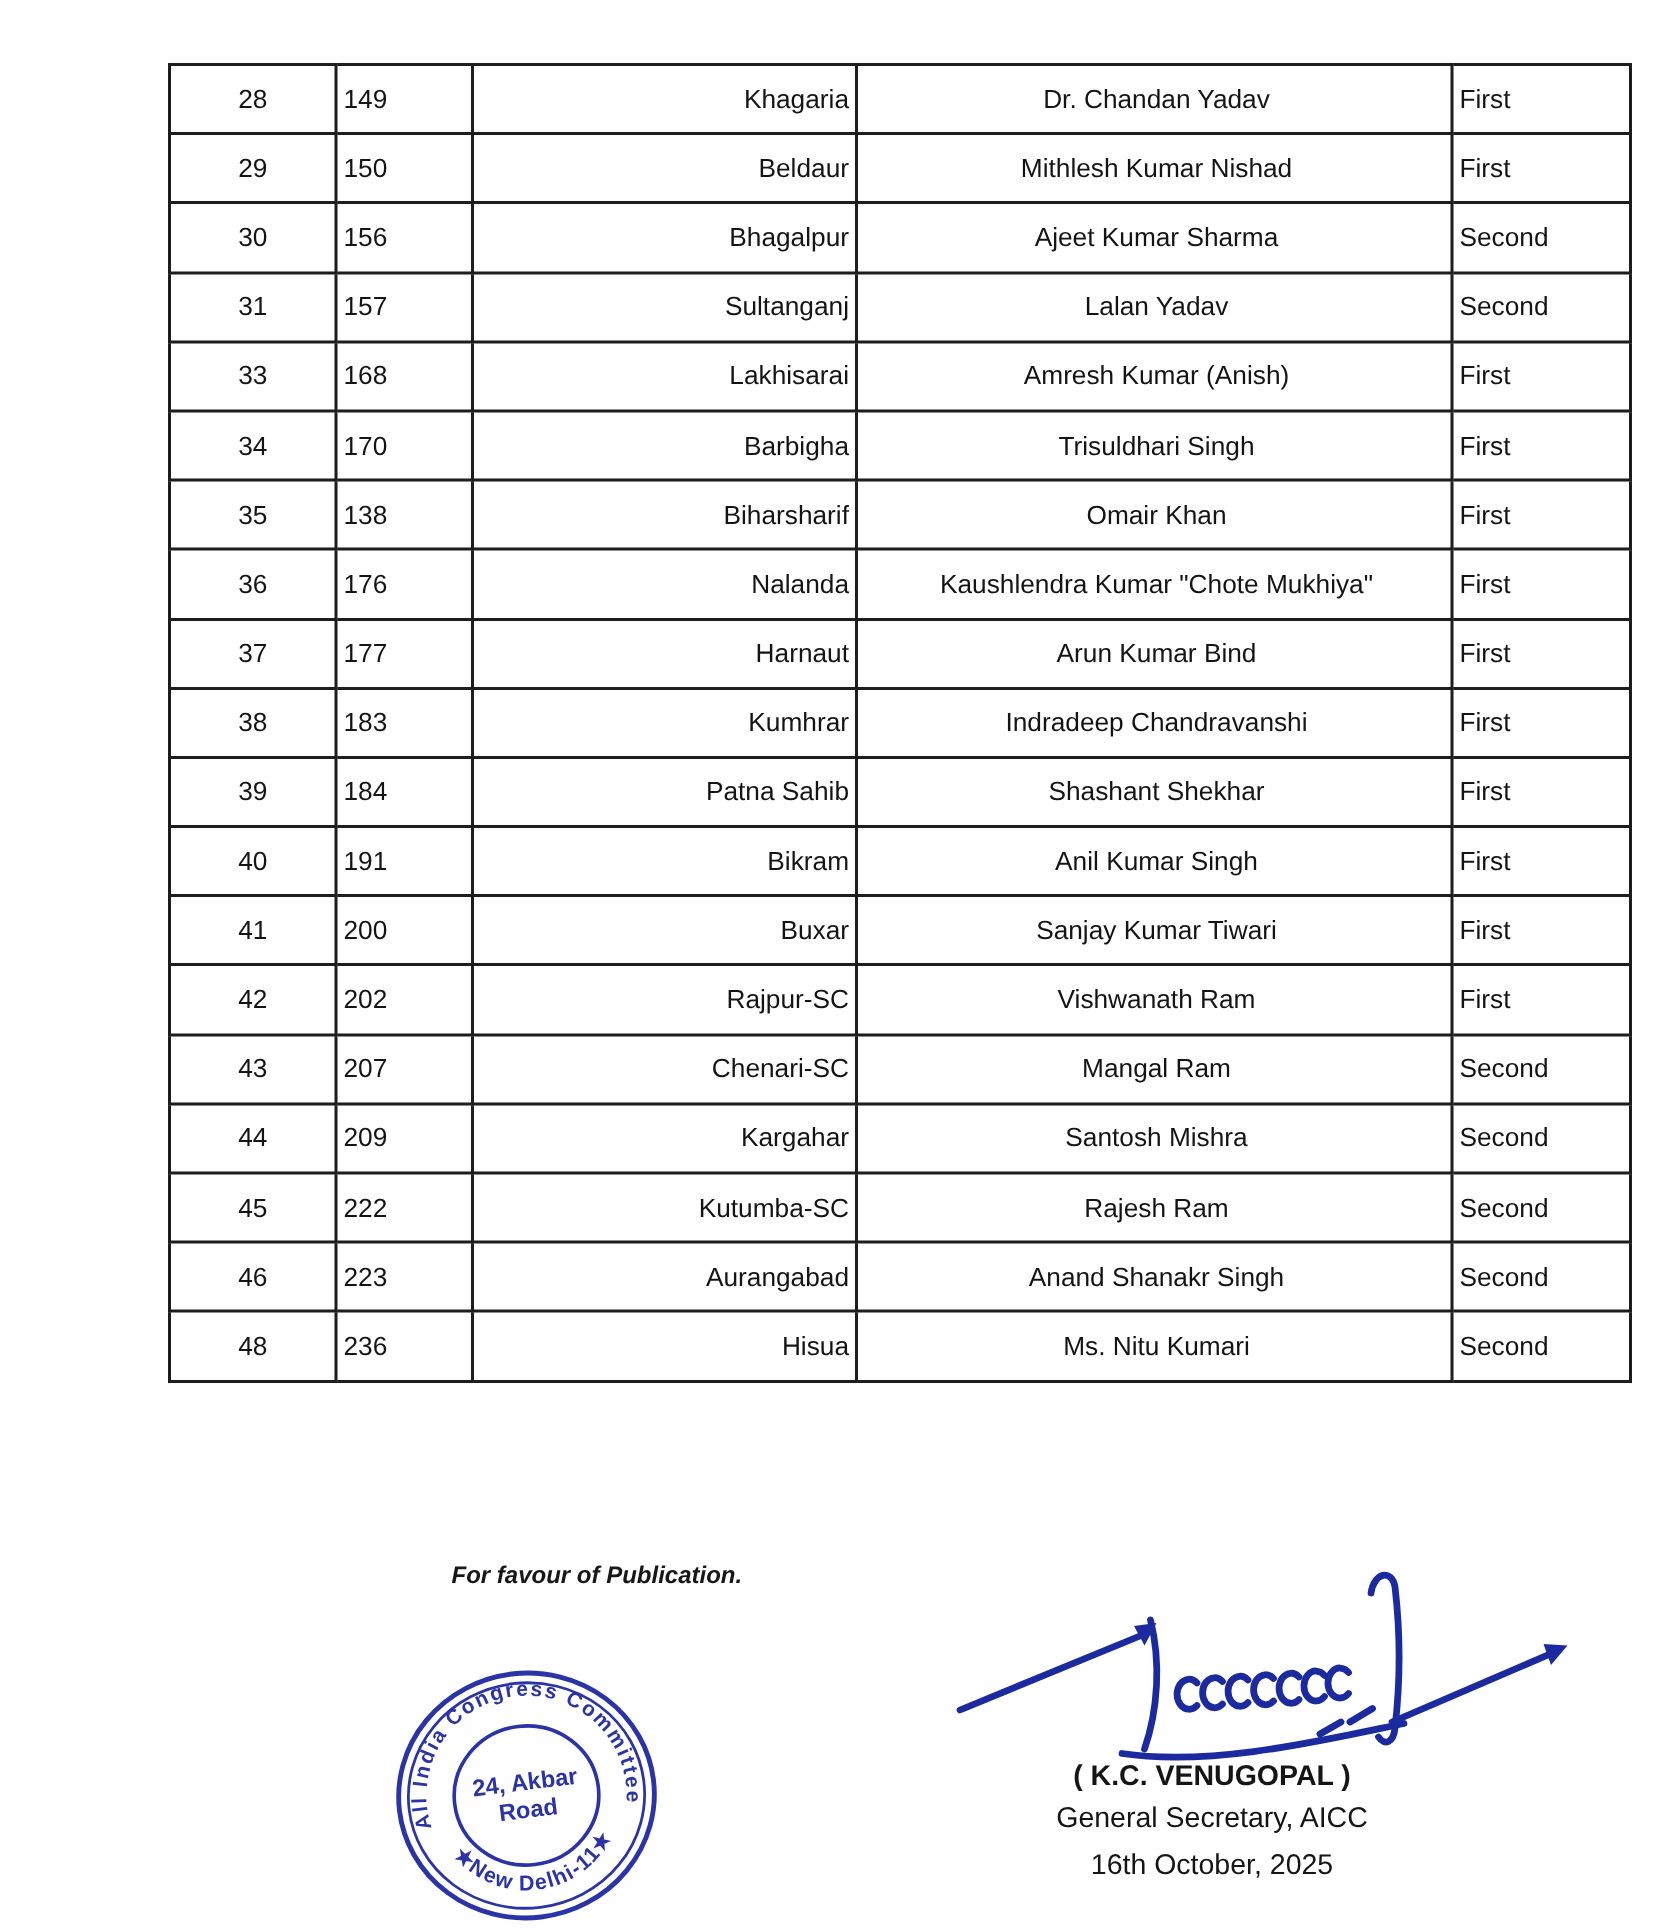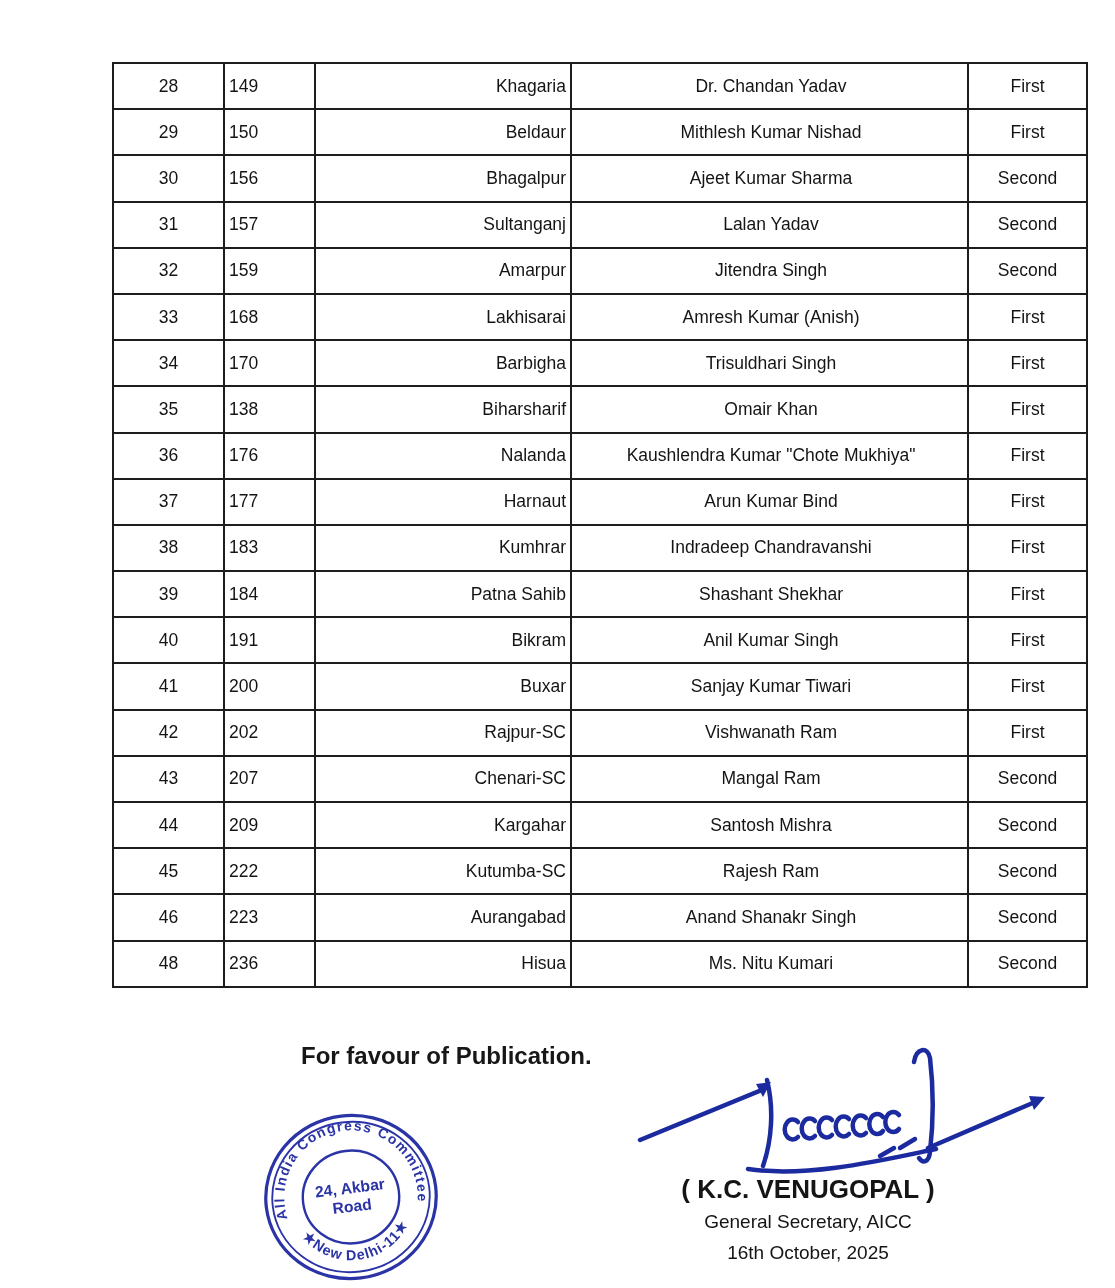"28" .cand-table { margin-top: 20px -> none }
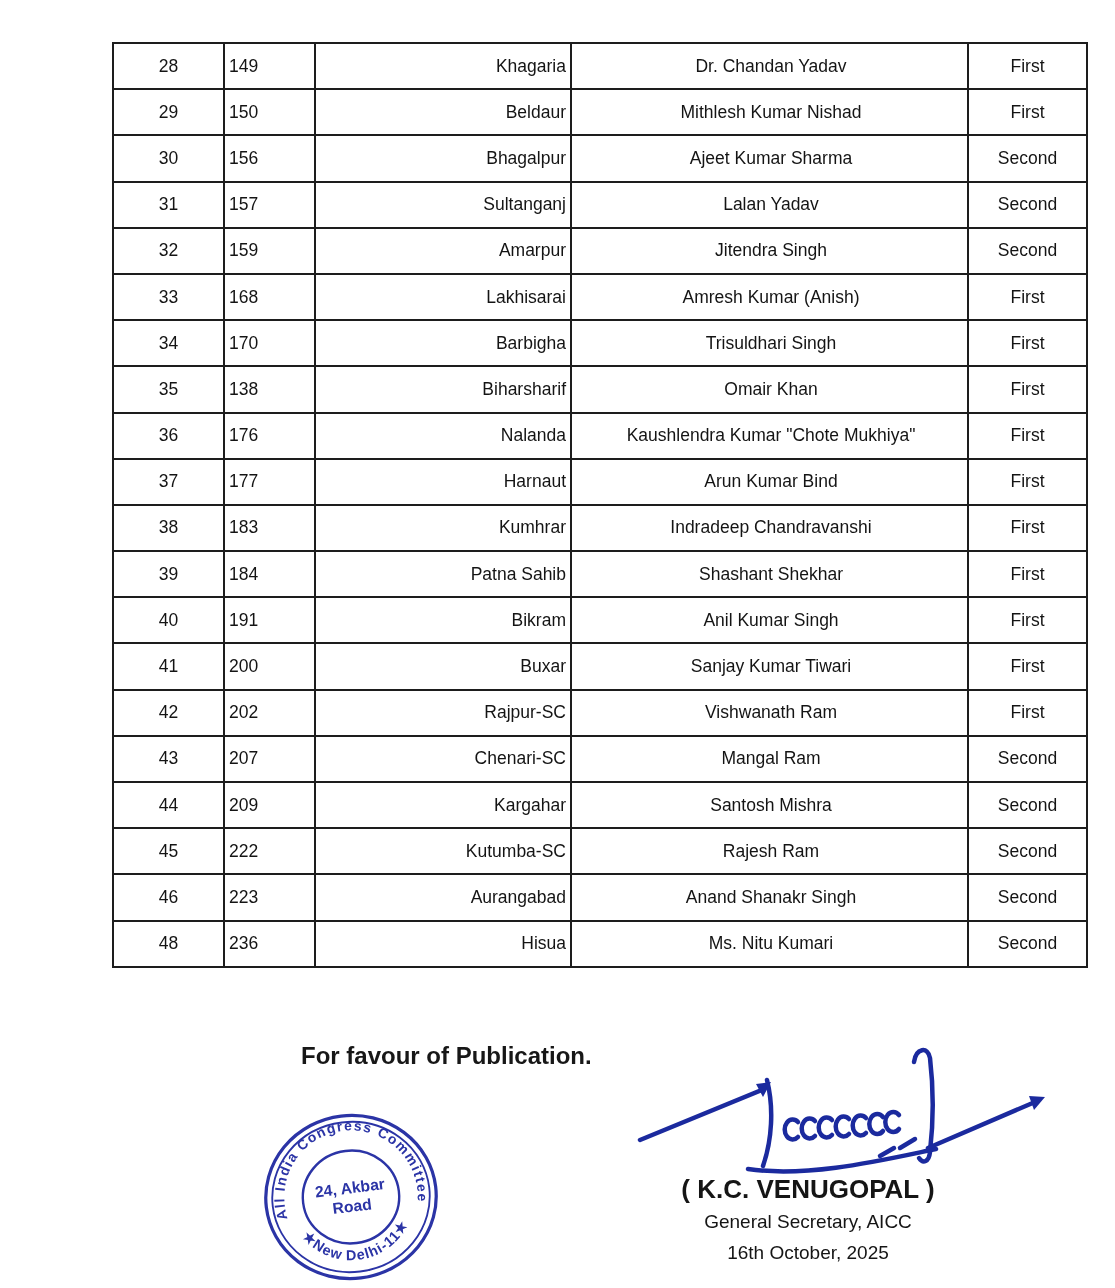"First" .c-phase { text-align: center -> left }
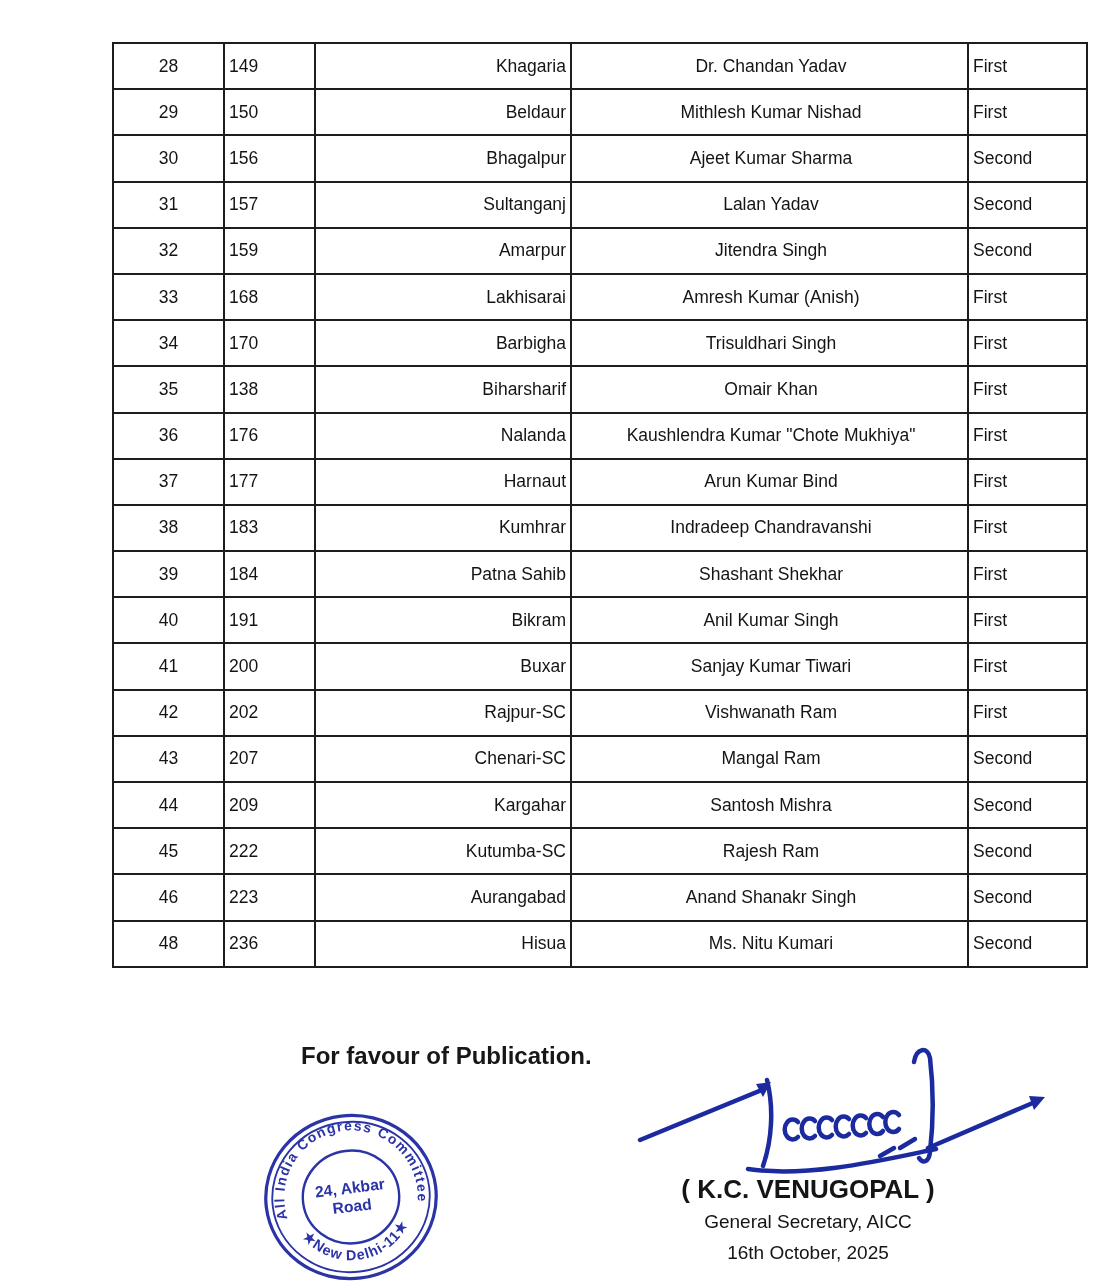"32" tr { html: <tr> <td>32</td> <td>159</td> <td>Amarpur</td> <td>Jitendra Singh</td> <td>Second</td> </tr> -> none }
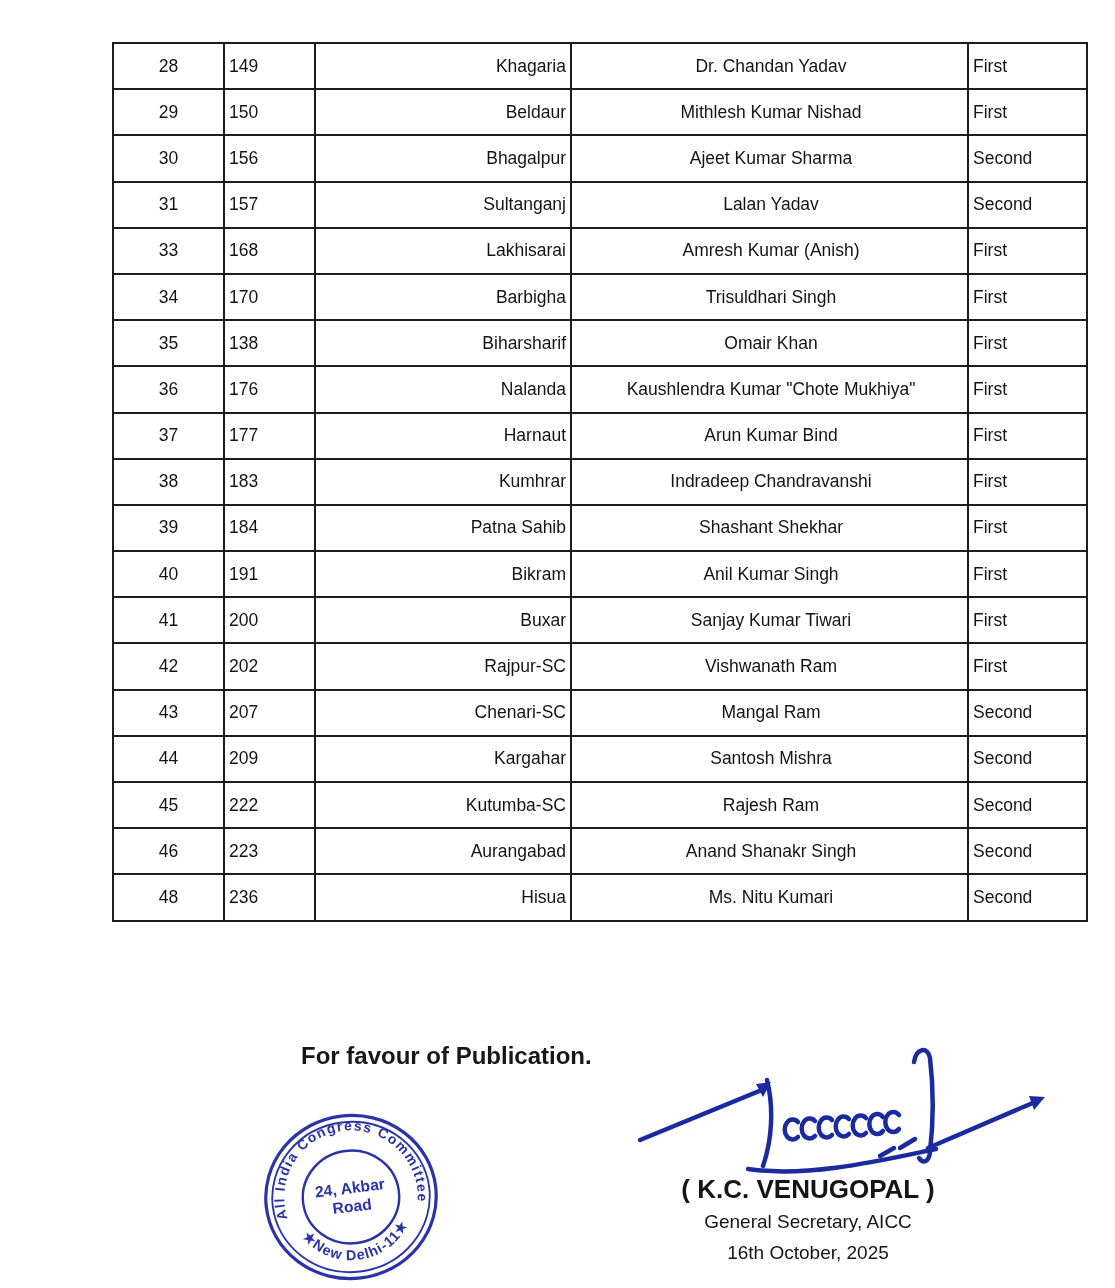"For favour of Publication." .pub-note { font-size: 24px -> 16px; font-style: none -> italic }
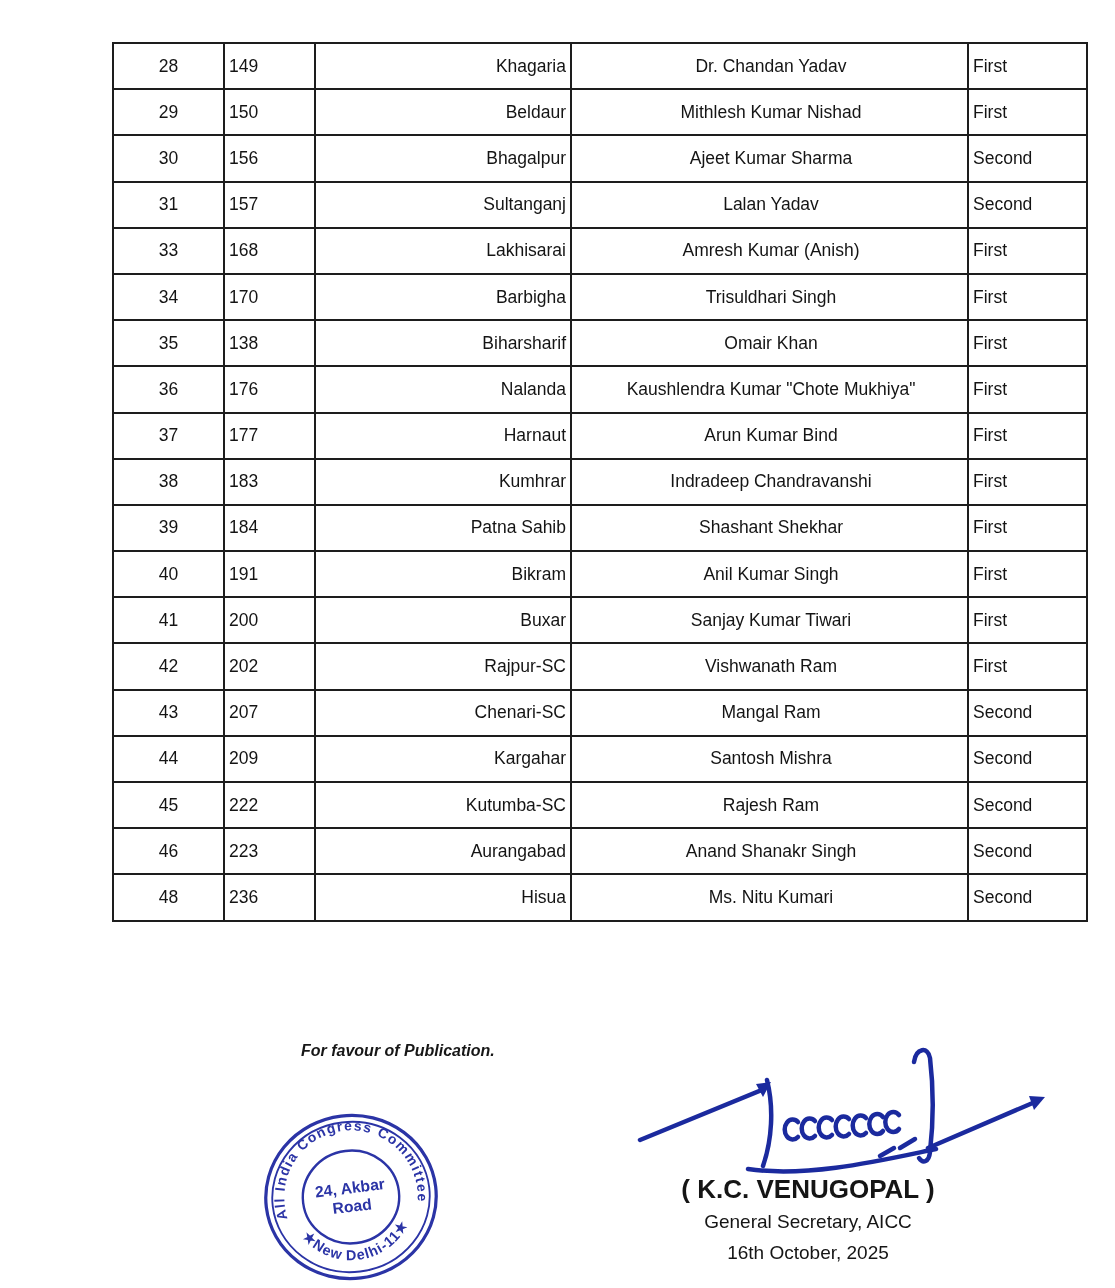"( K.C. VENUGOPAL )" .signatory .name { font-size: 26px -> 19px }
